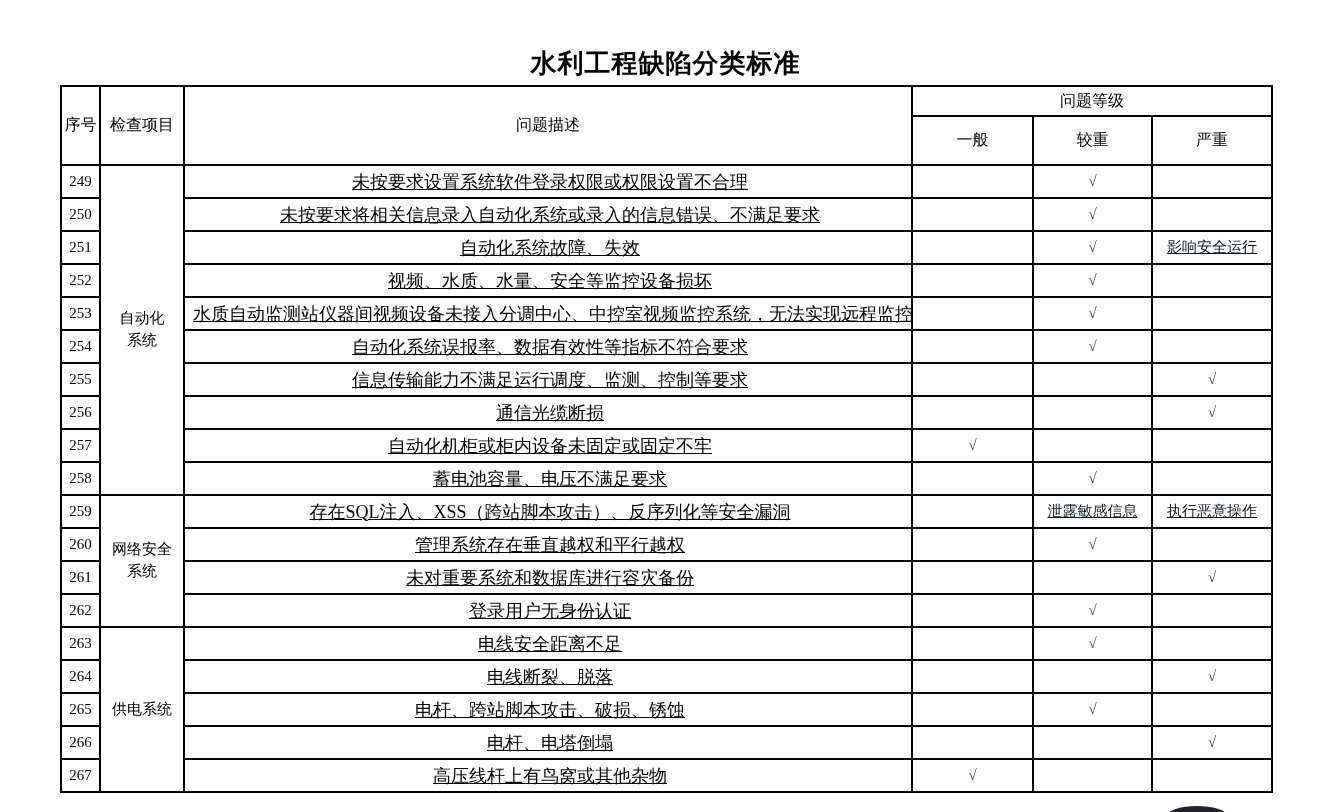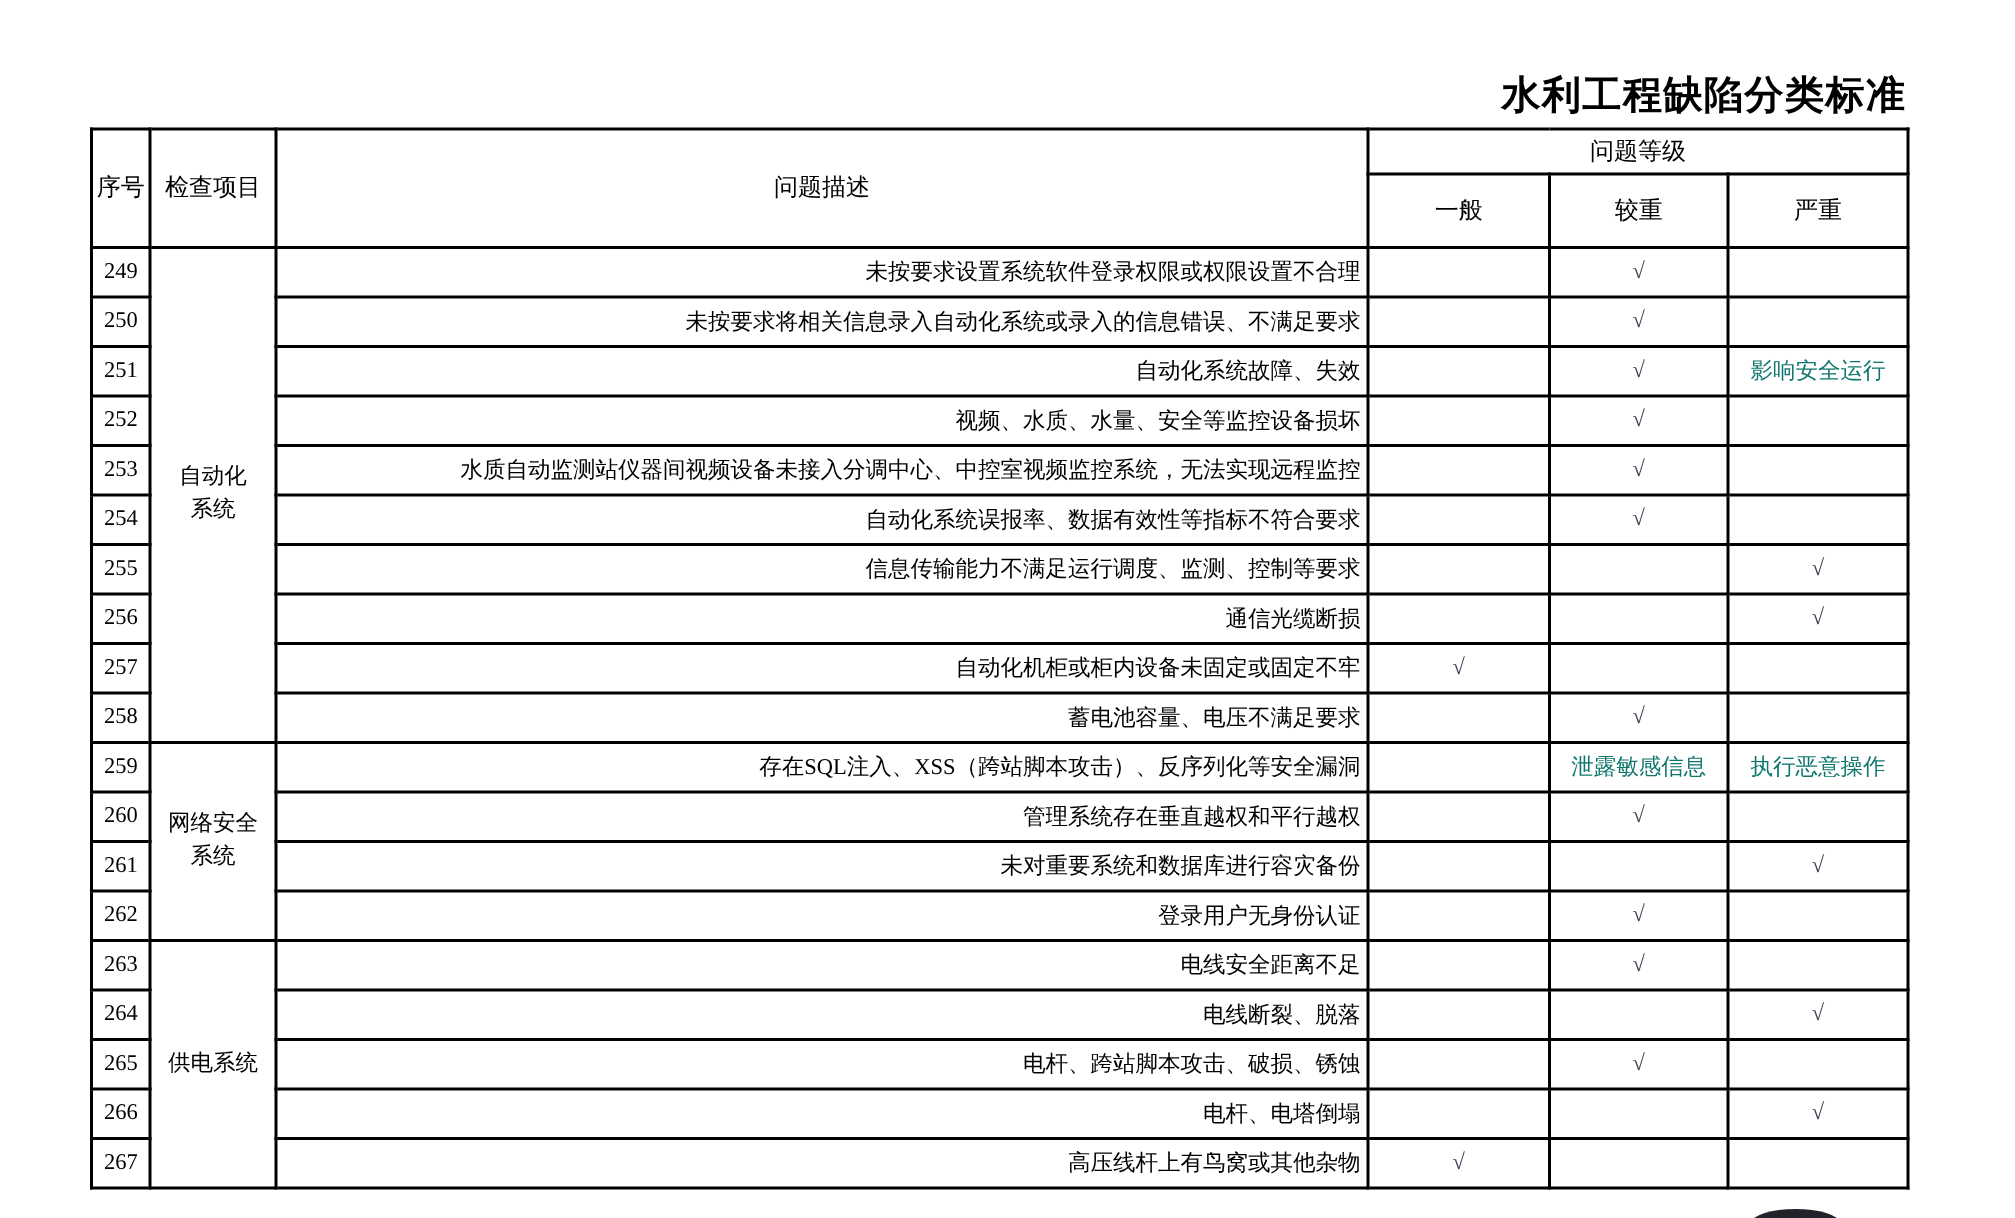"水利工程缺陷分类标准" .doc-title { text-align: right -> center }
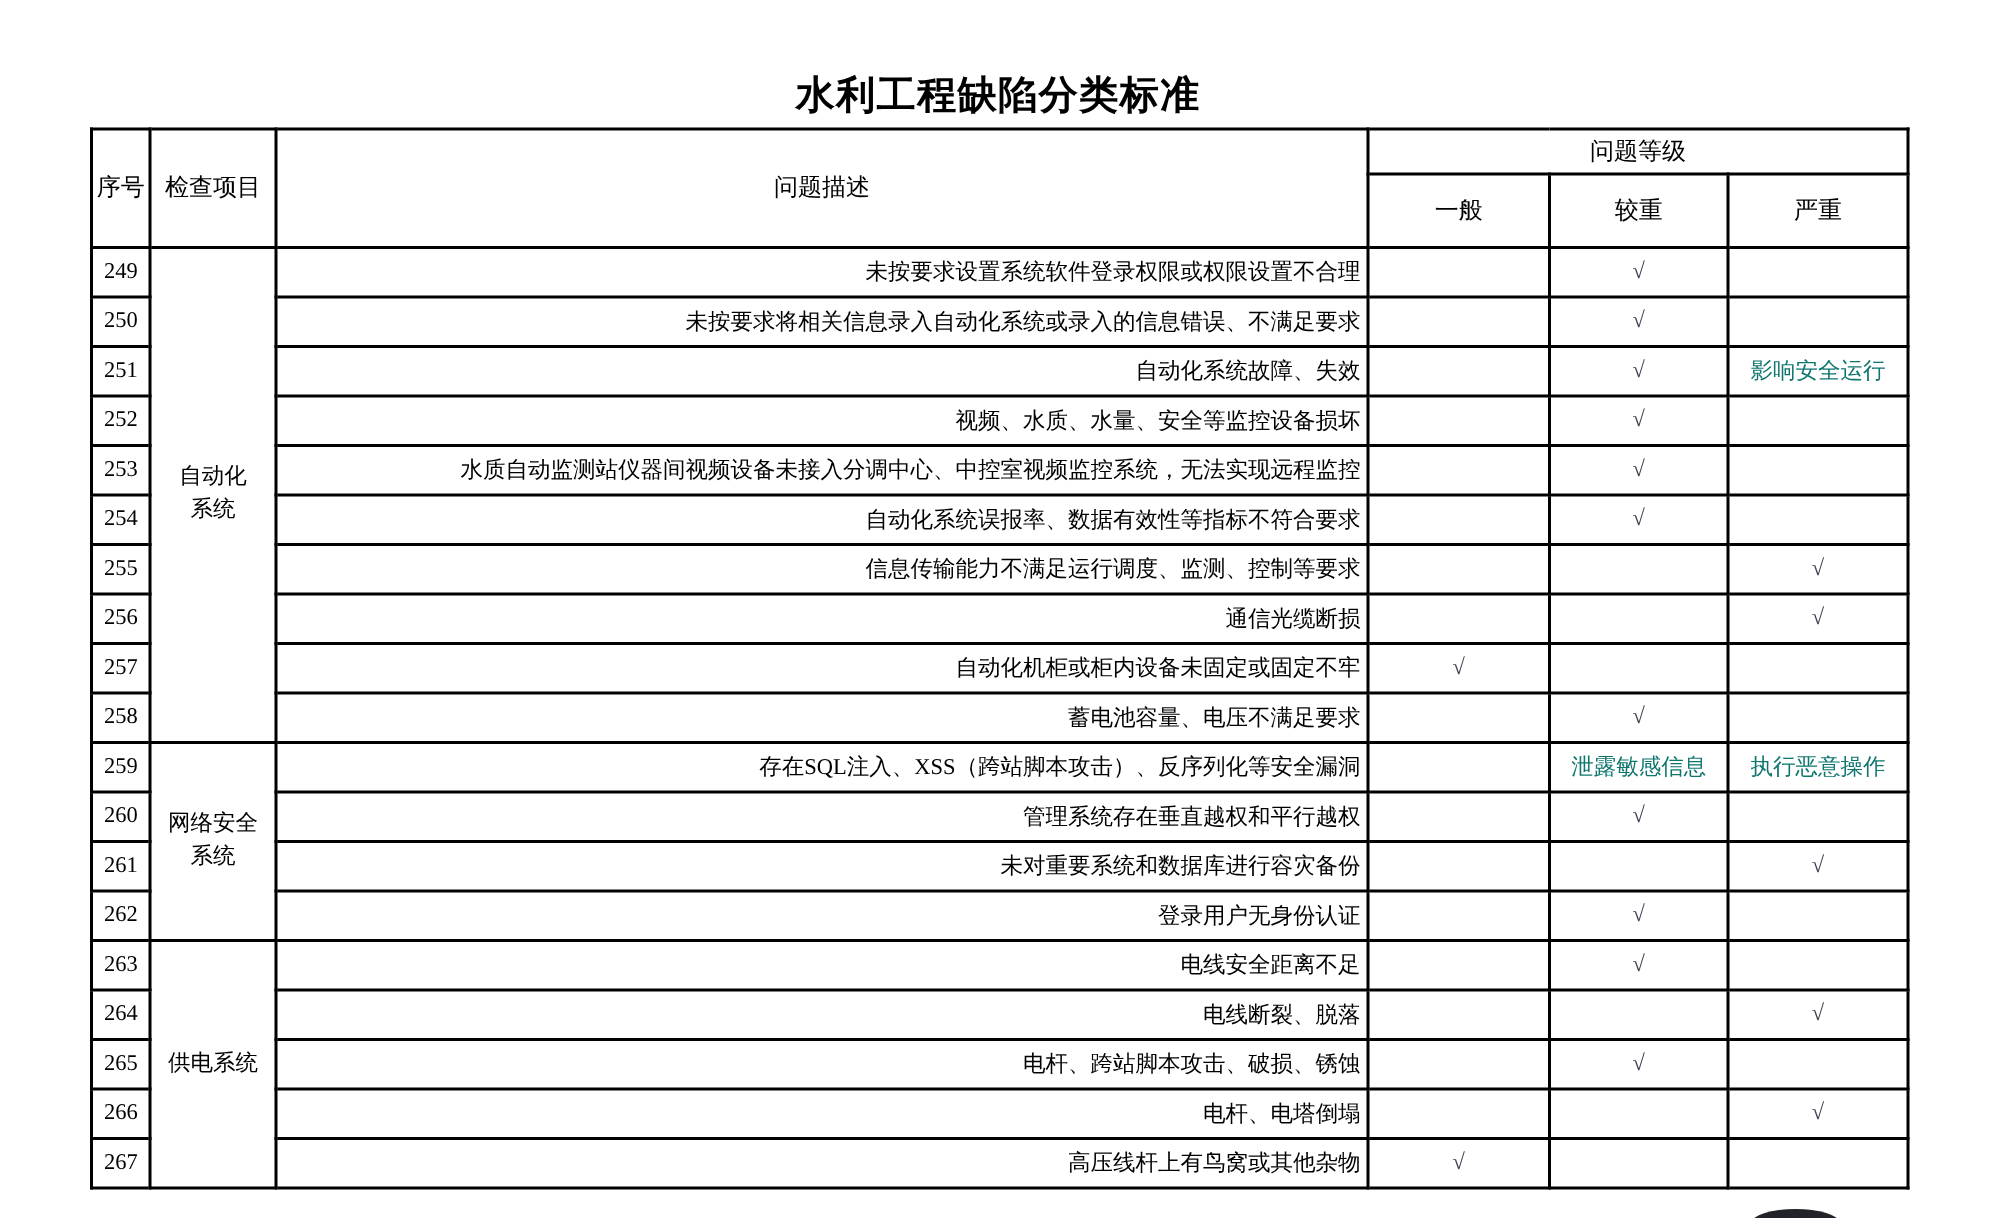"未按要求设置系统软件登录权限或权限设置不合理" td.c-desc { font-size: 15px -> 18px; text-align: right -> center; text-decoration: none -> underline }
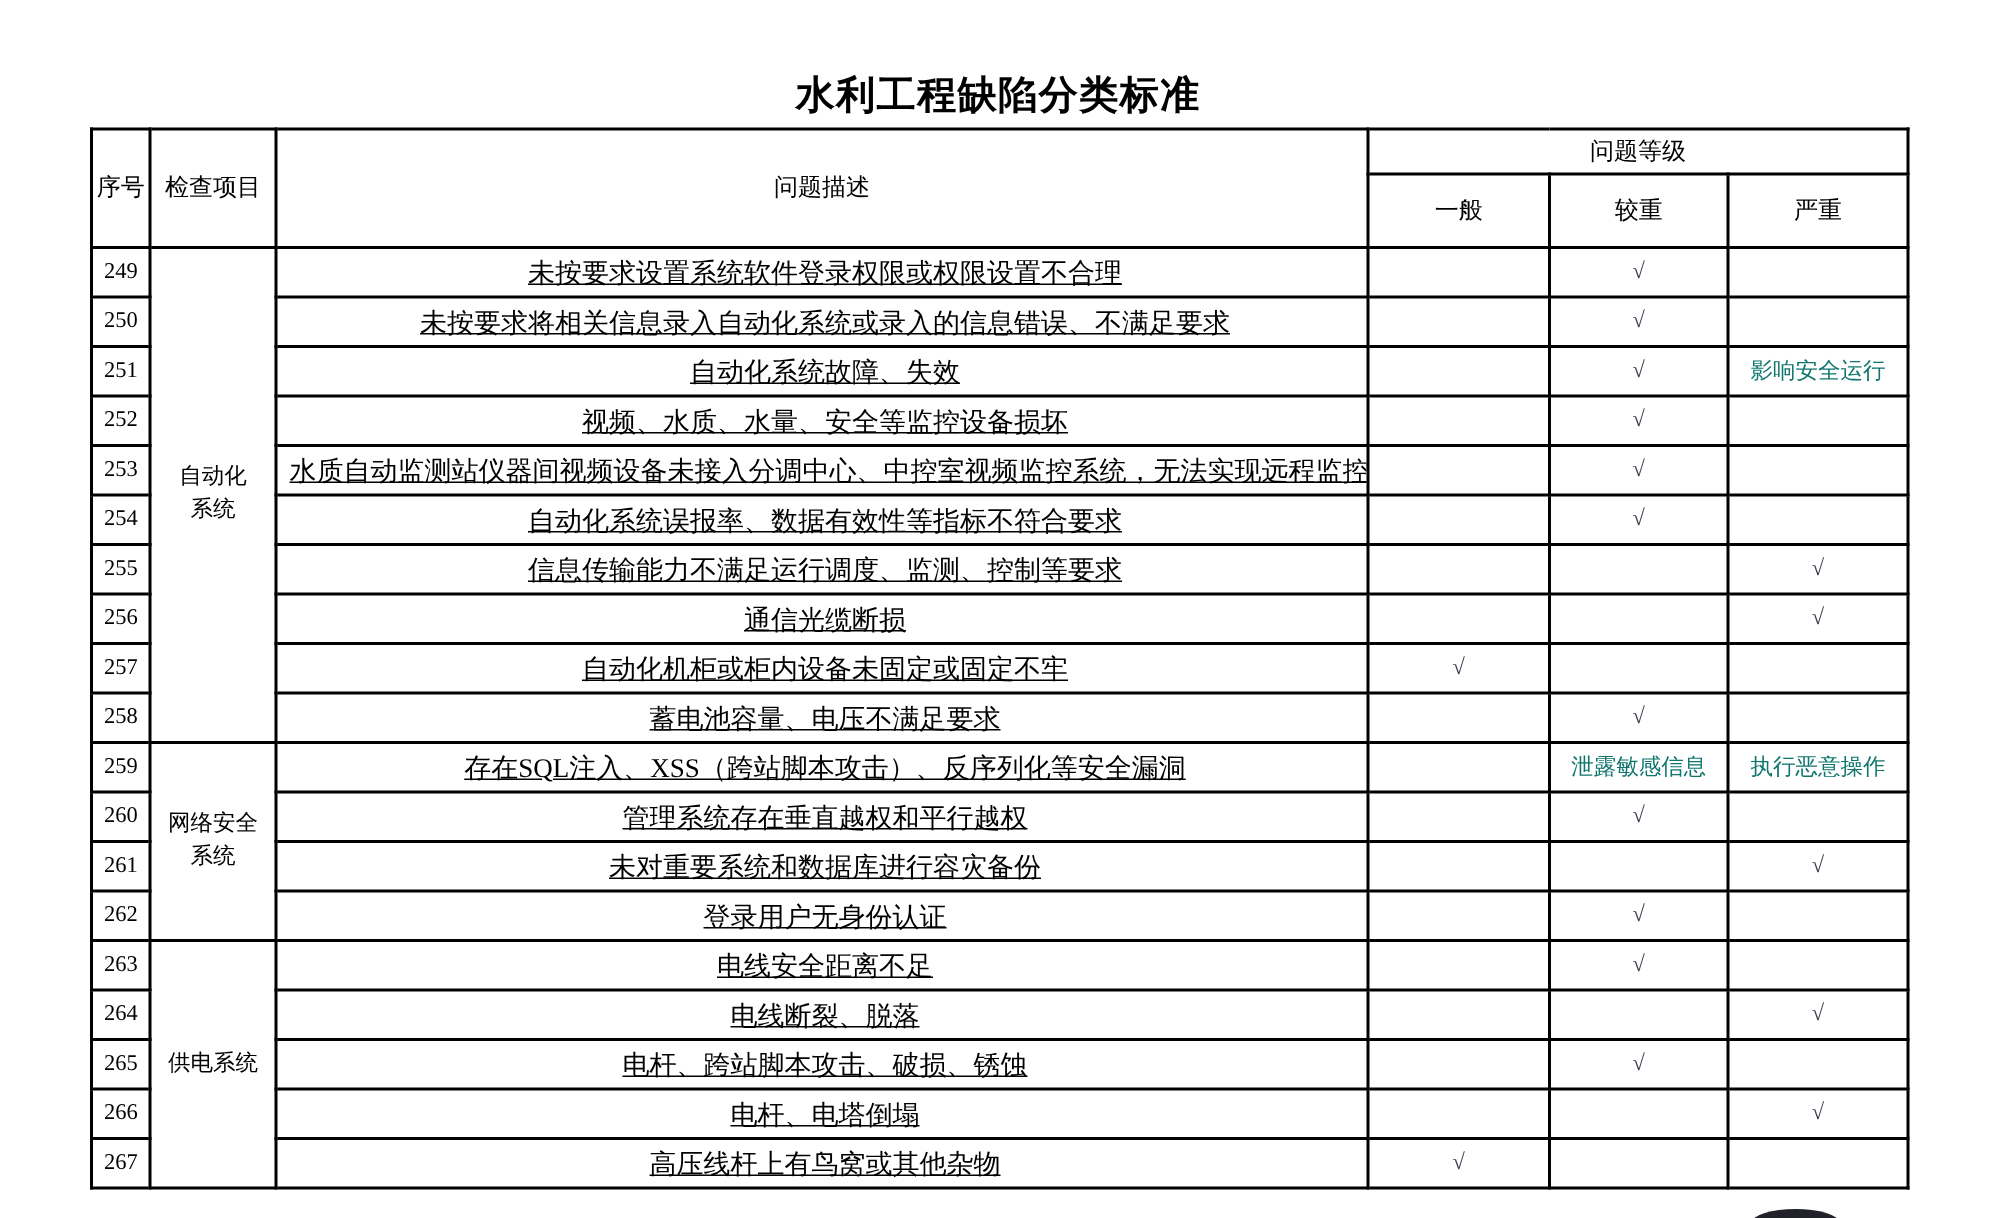"影响安全运行" td.c-chk.has-text { color: #0f766e -> #0f172a; text-decoration: none -> underline }
